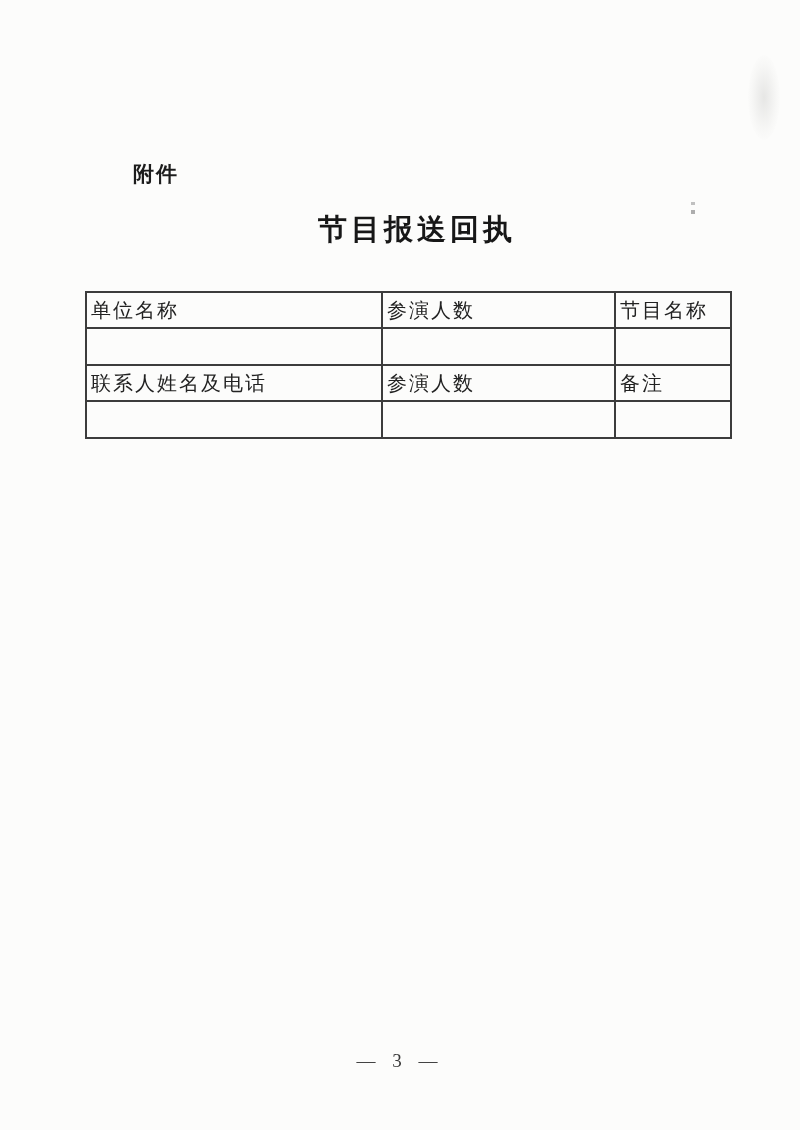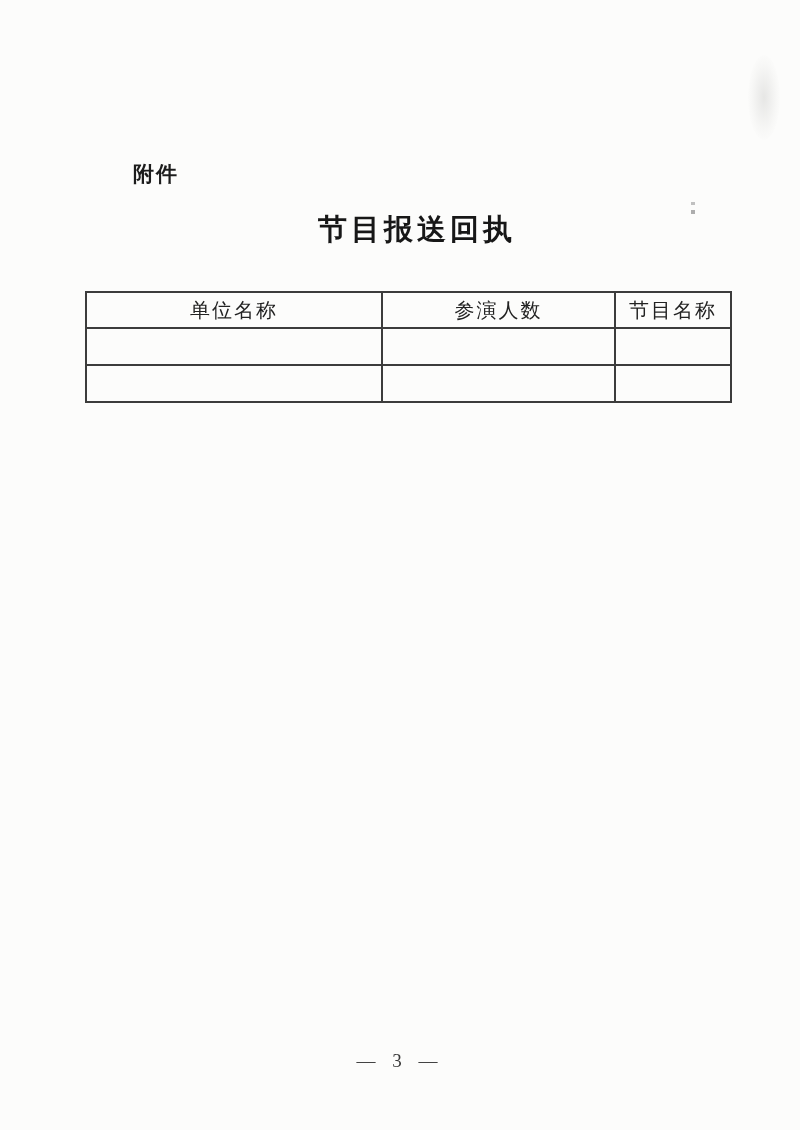"单位名称" .form-table td { text-align: center -> left }
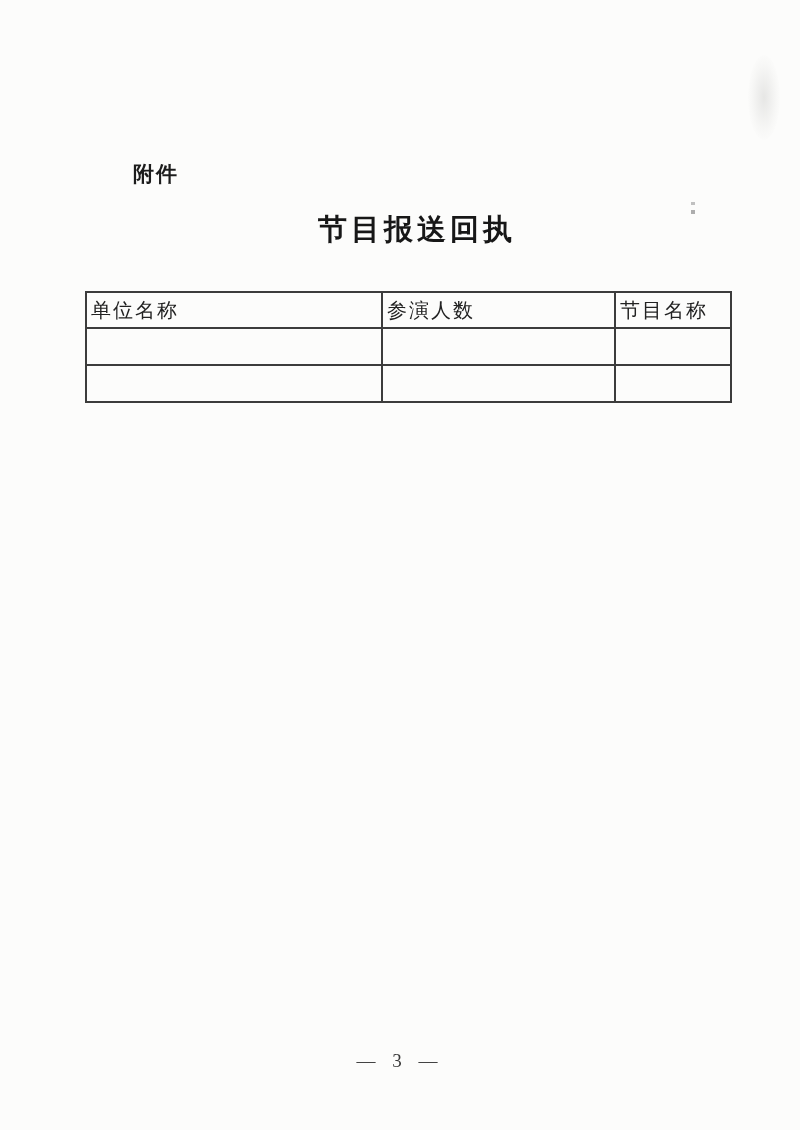"联系人姓名及电话" tr { html: none -> <tr> <td>联系人姓名及电话</td> <td>参演人数</td> <td>备注</td> </tr> }
